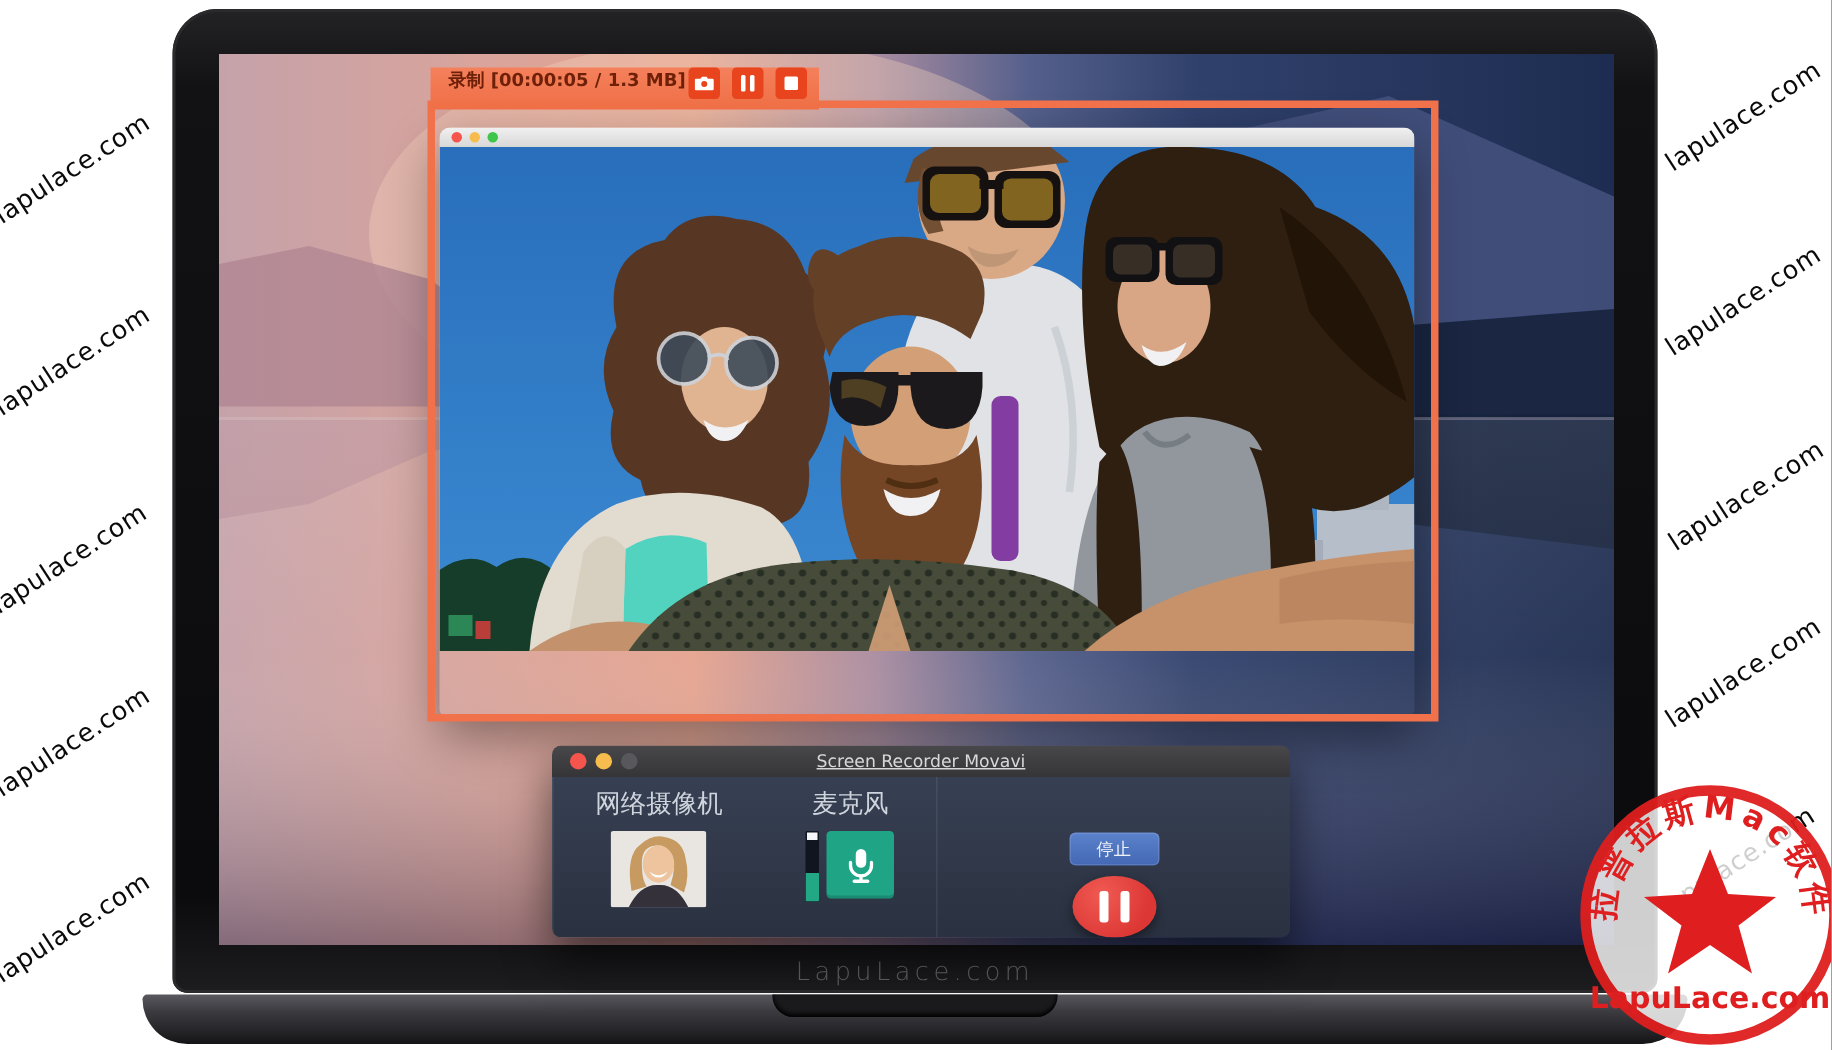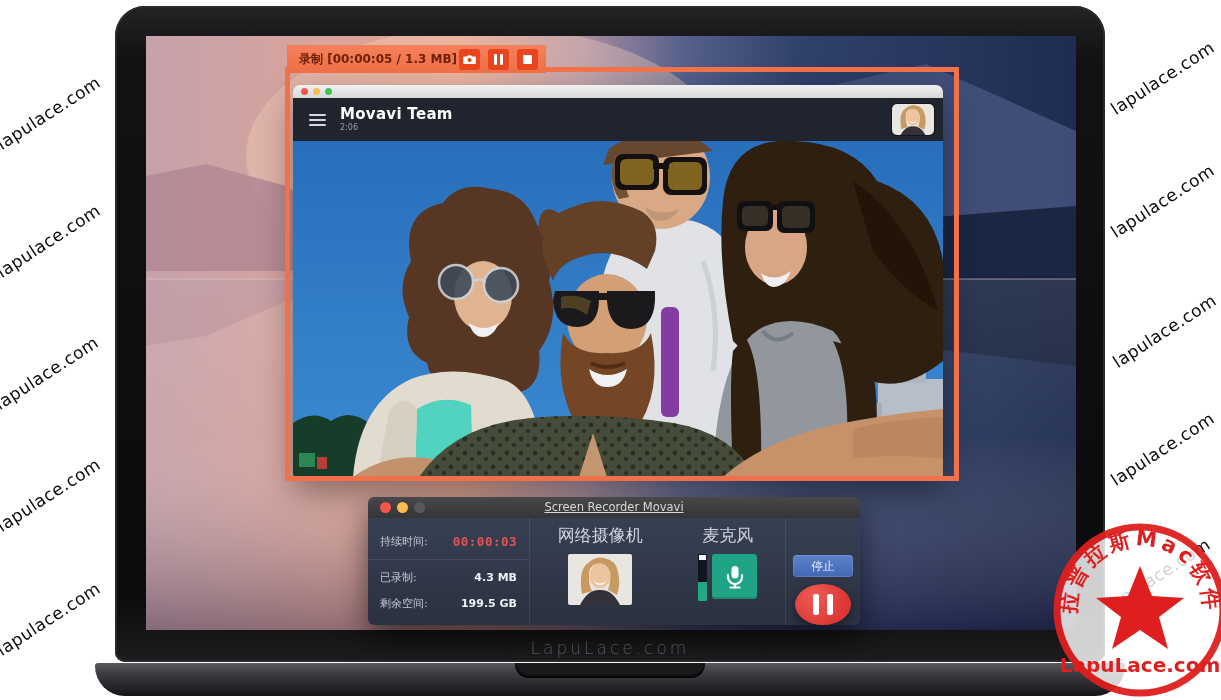"录制 [00:00:05 / 1.3 MB]" .sr-toolbar { align-items: center -> flex-start }
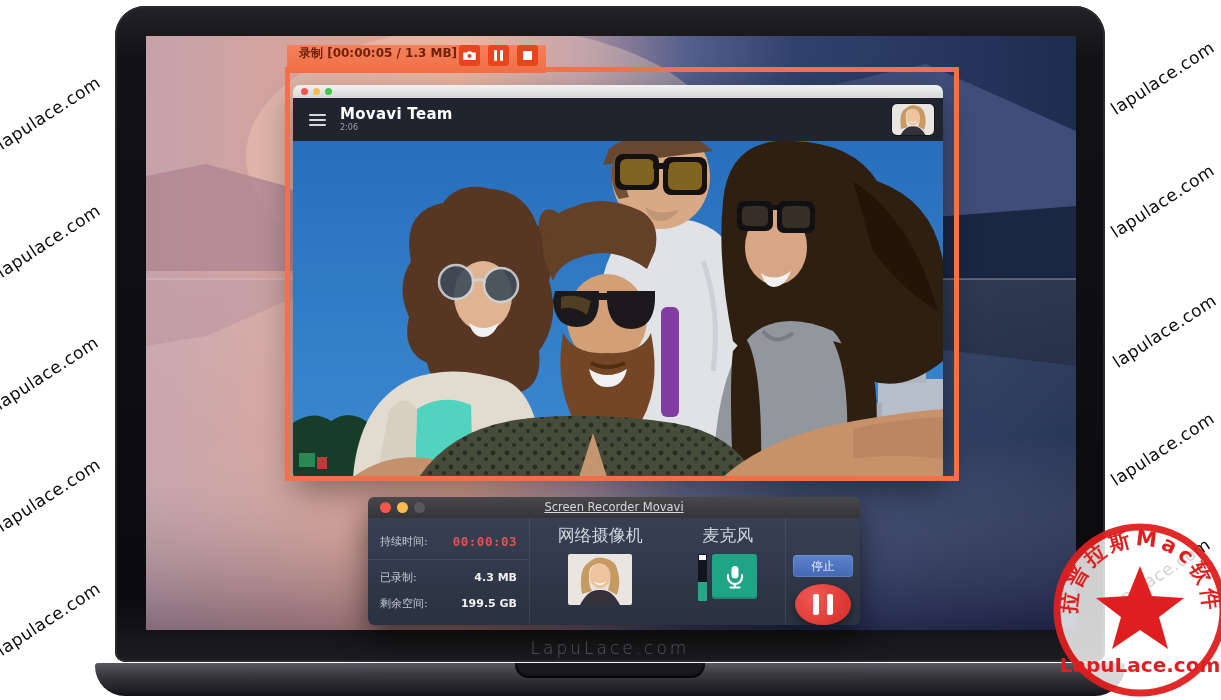"Movavi Team" div.vc-header { html: <div> <span> <i></i> <i></i> <i></i> </span> <span> <div>Movavi Team</div> <div>2:06</div> </span> <span> <svg> <rect></rect> <path></path> <ellipse></ellipse> <path></path> <path></path> </svg> </span> </div> -> none }
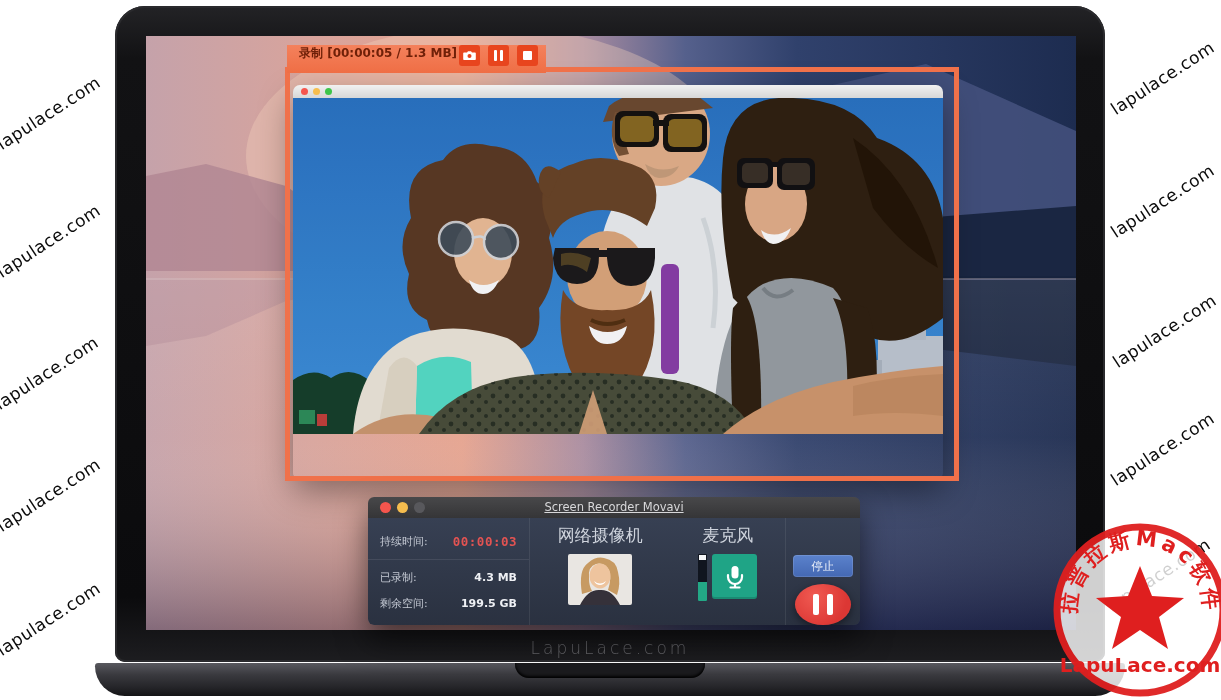"持续时间:" div.stats { html: <div> <div> <span>持续时间:</span> <span>00:00:03</span> </div> <div></div> <div> <span>已录制:</span> <span>4.3 MB</span> </div> <div> <span>剩余空间:</span> <span>199.5 GB</span> </div> </div> -> none }
